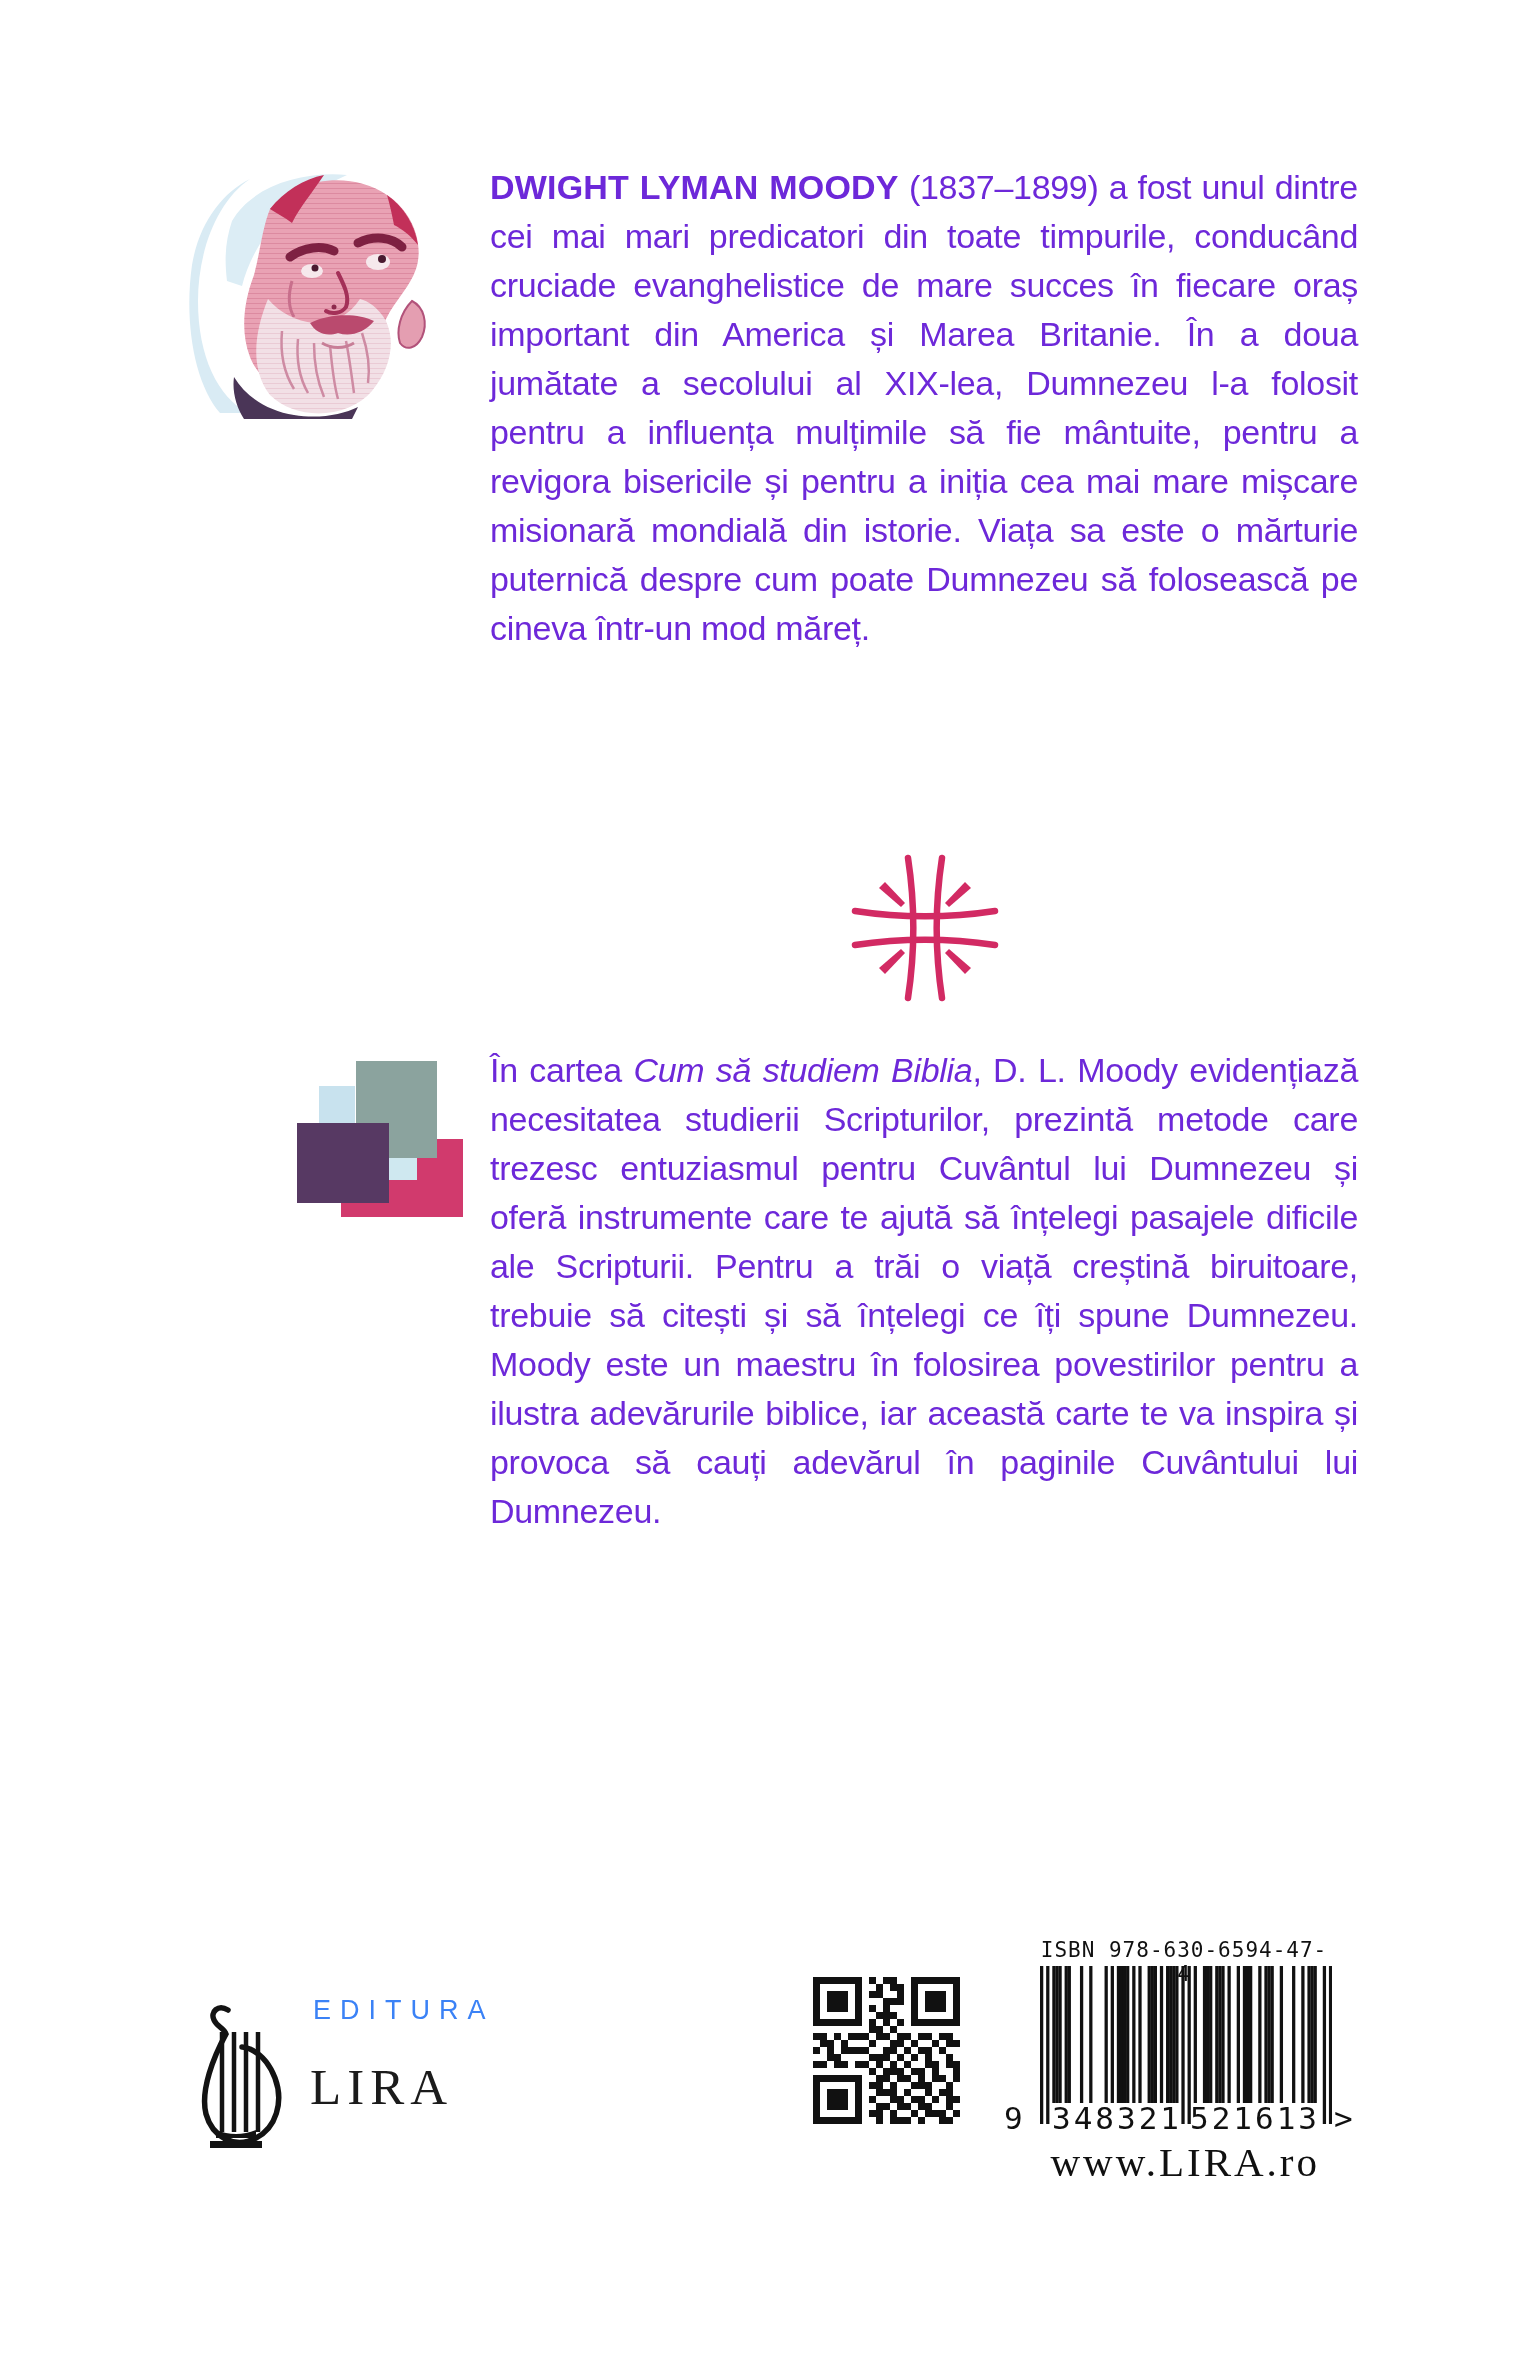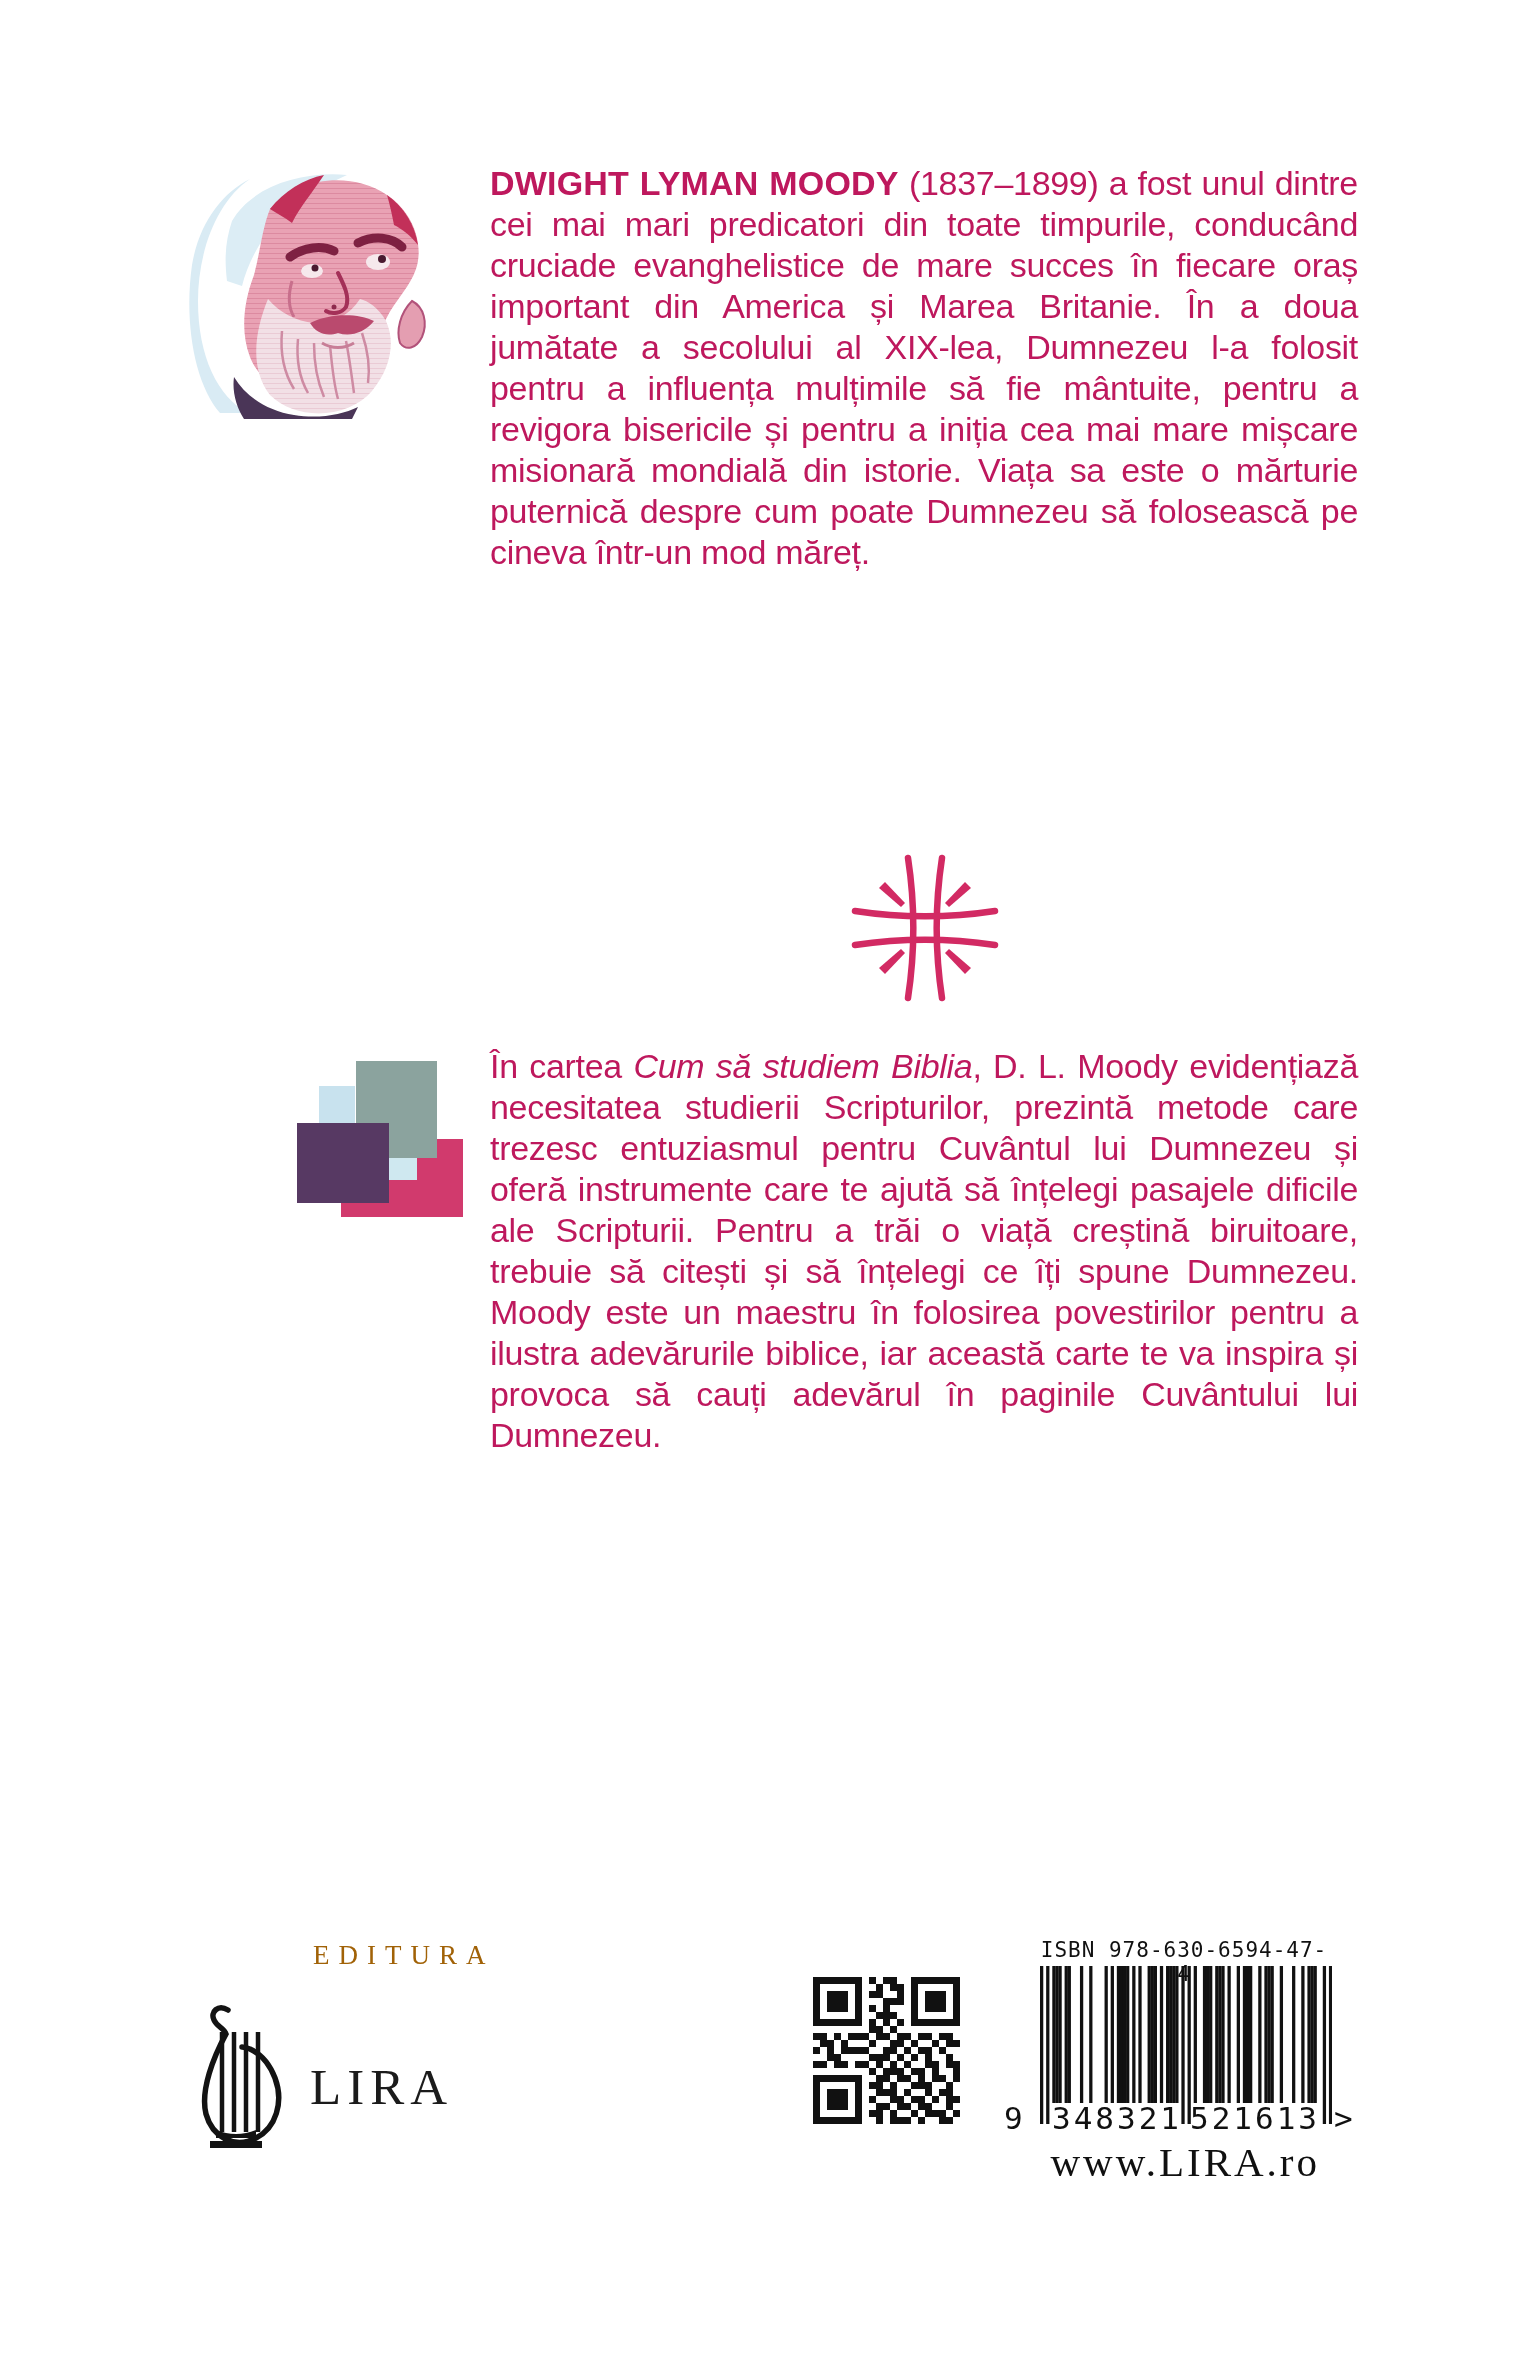"DWIGHT LYMAN MOODY (1837–1899) a" .para { color: #be185d -> #6d28d9; line-height: 41px -> 49px }
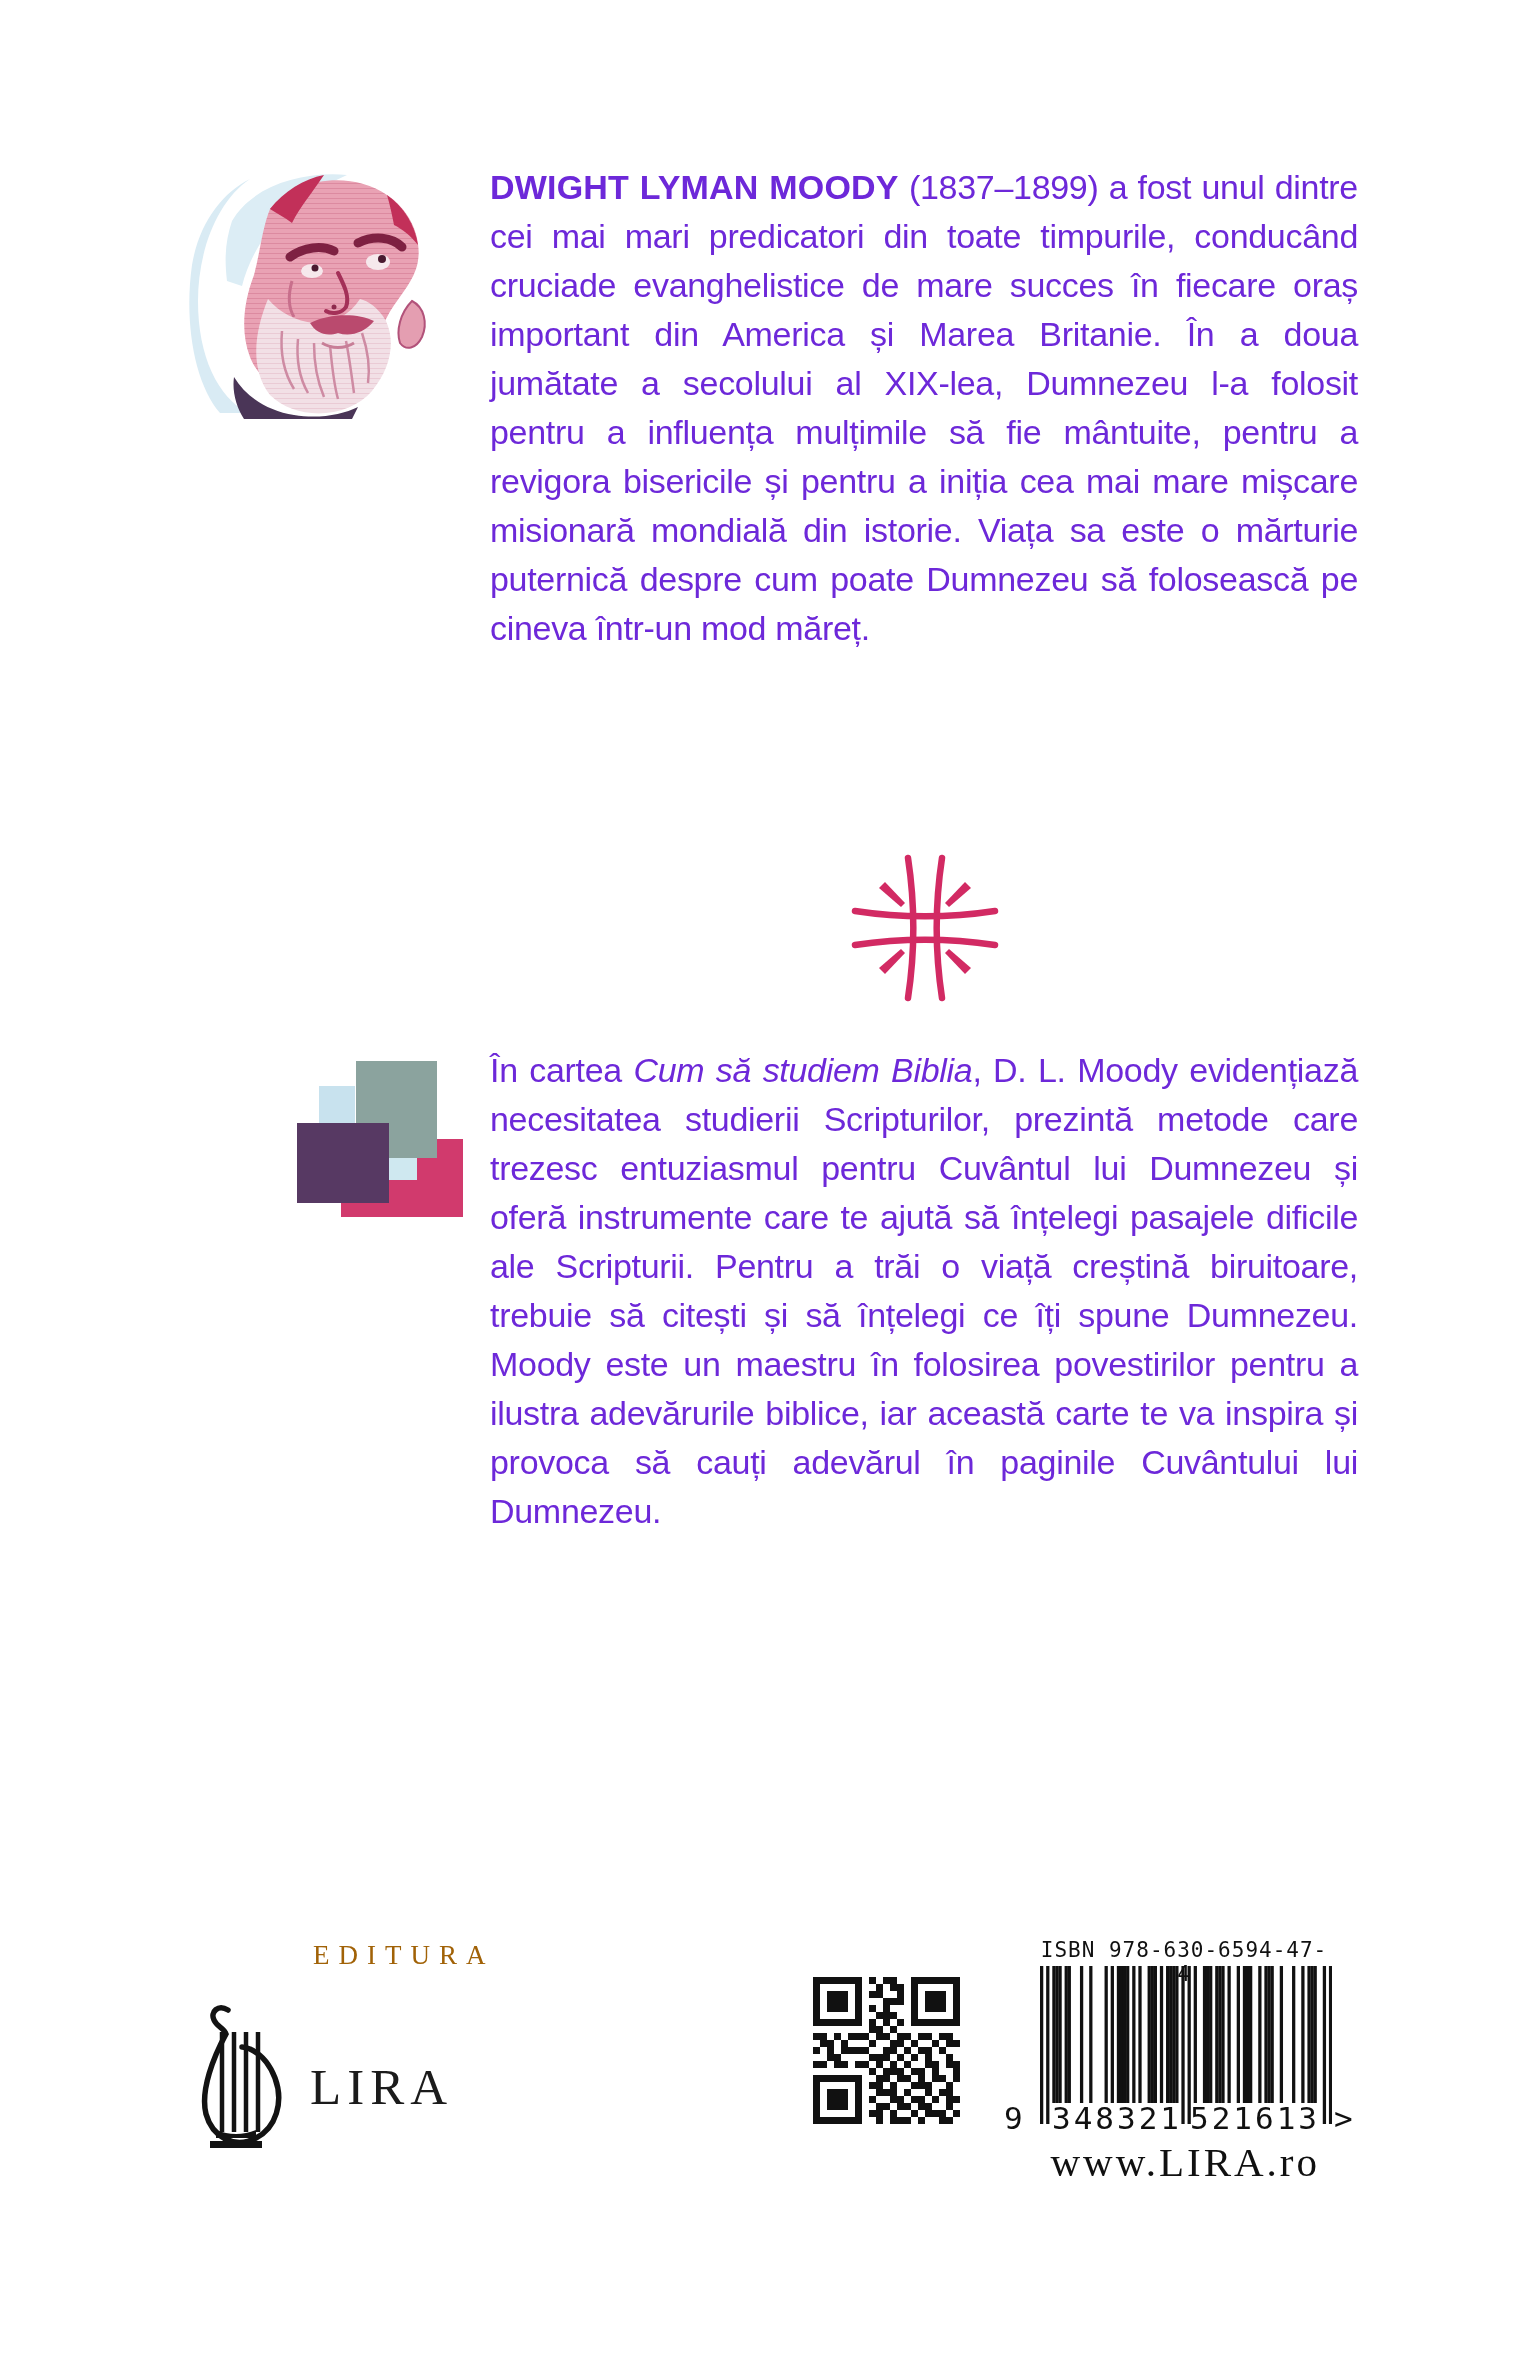"EDITURA" .editura { color: #a16207 -> #3b82f6; font-family: Liberation Serif, serif -> Liberation Sans, sans-serif; top: 1940px -> 1995px }
